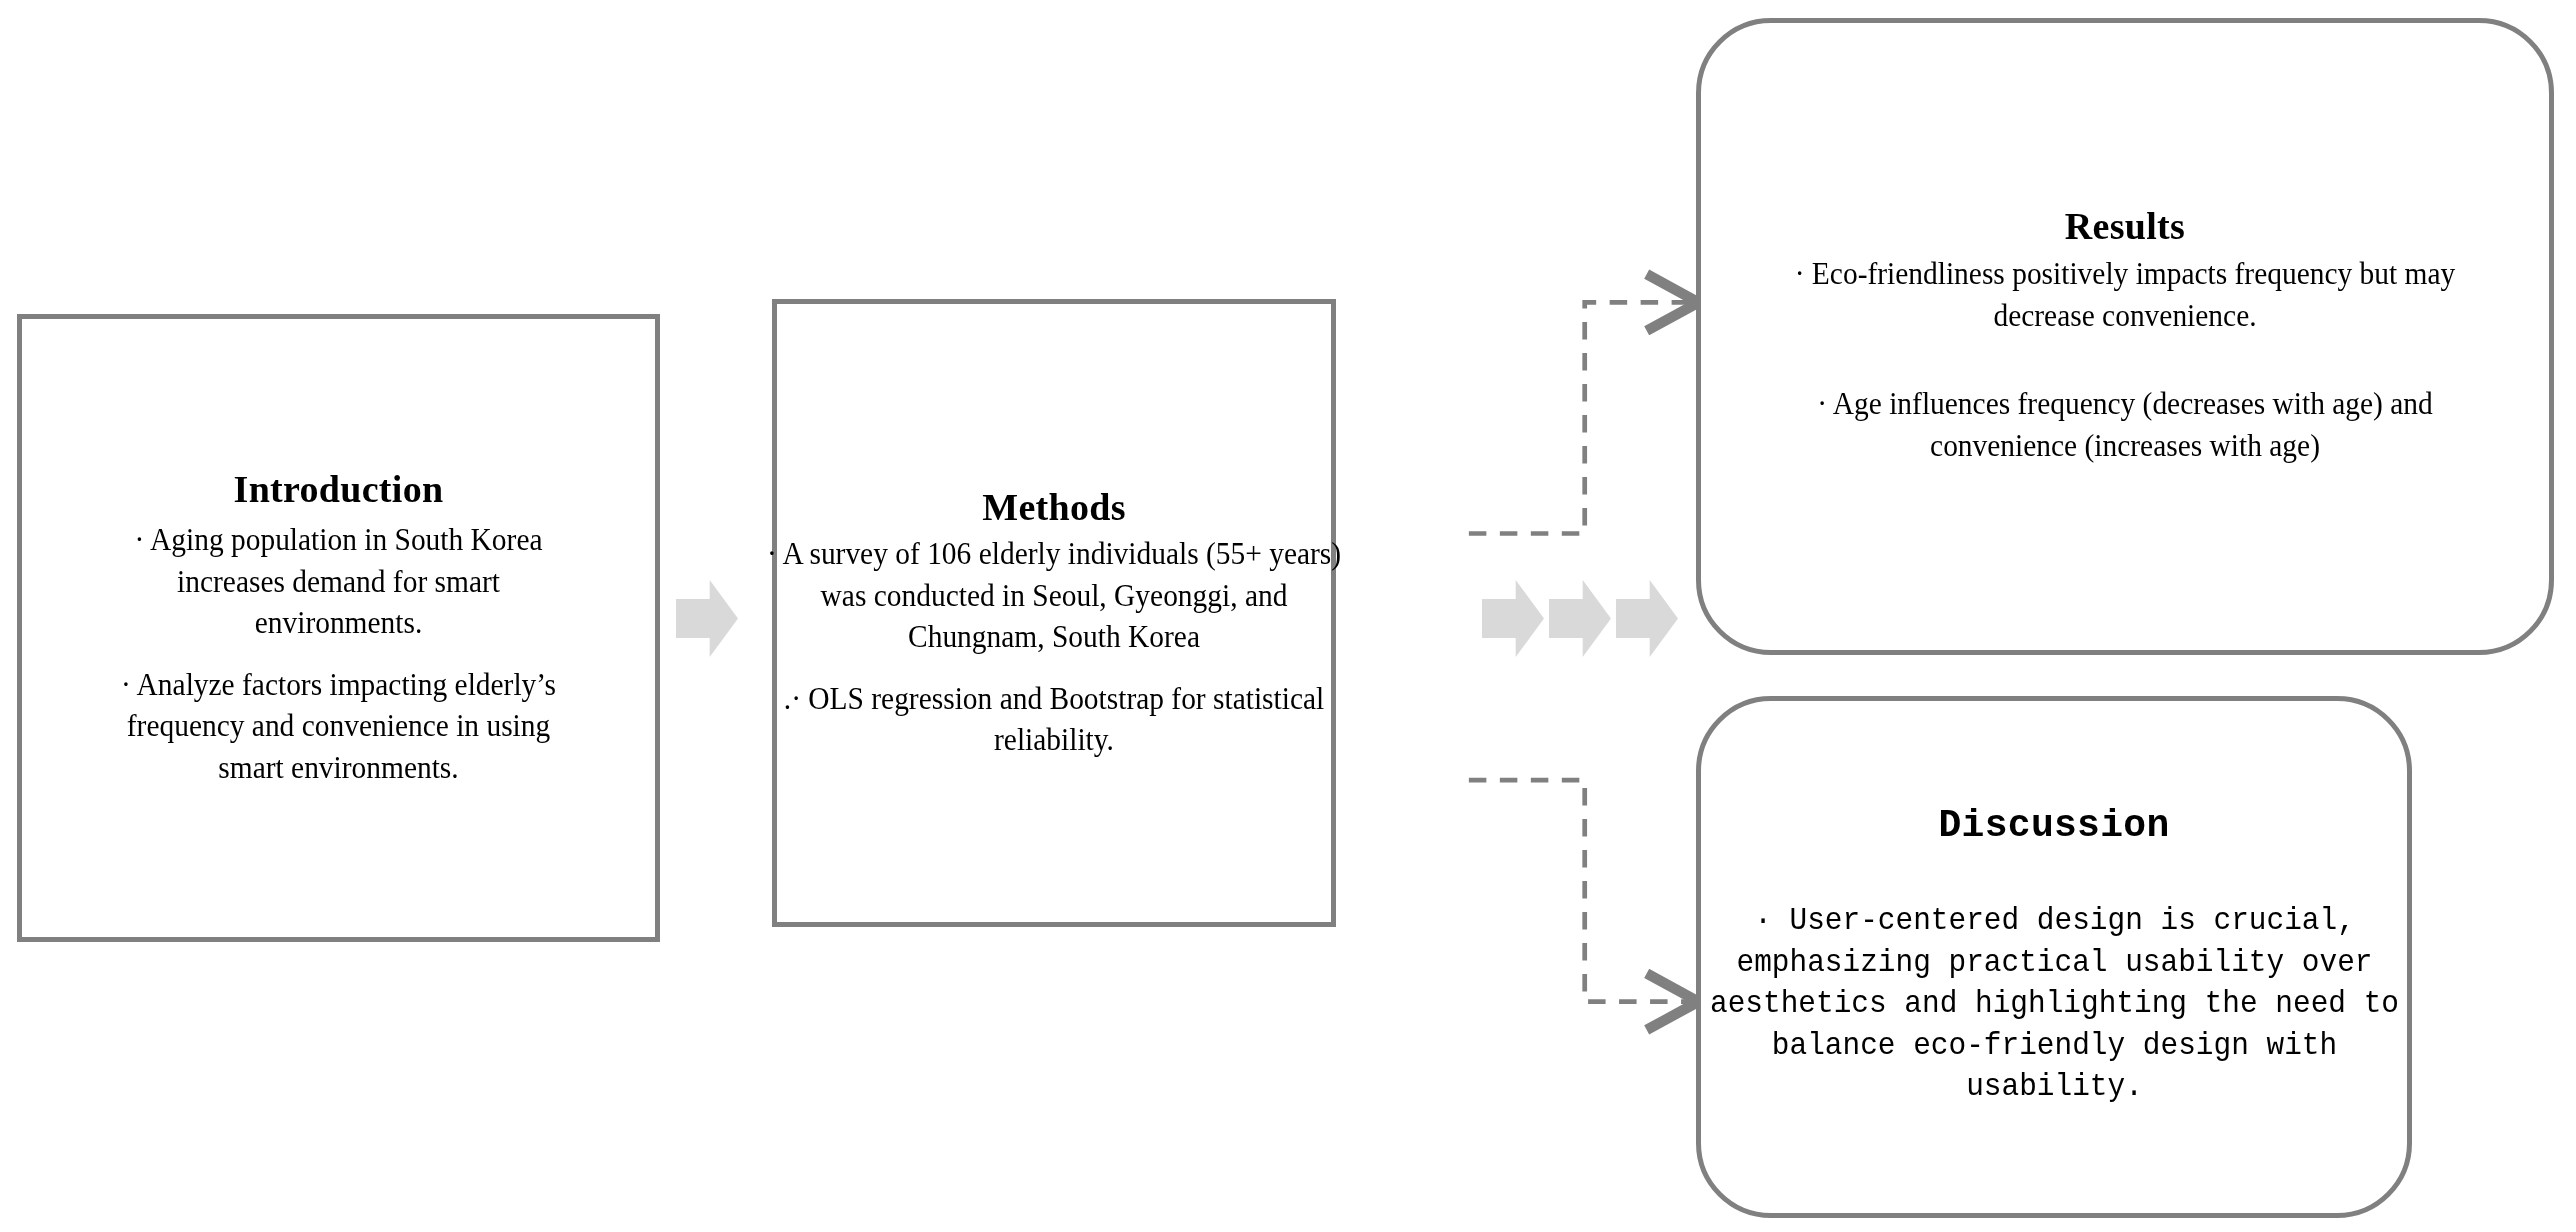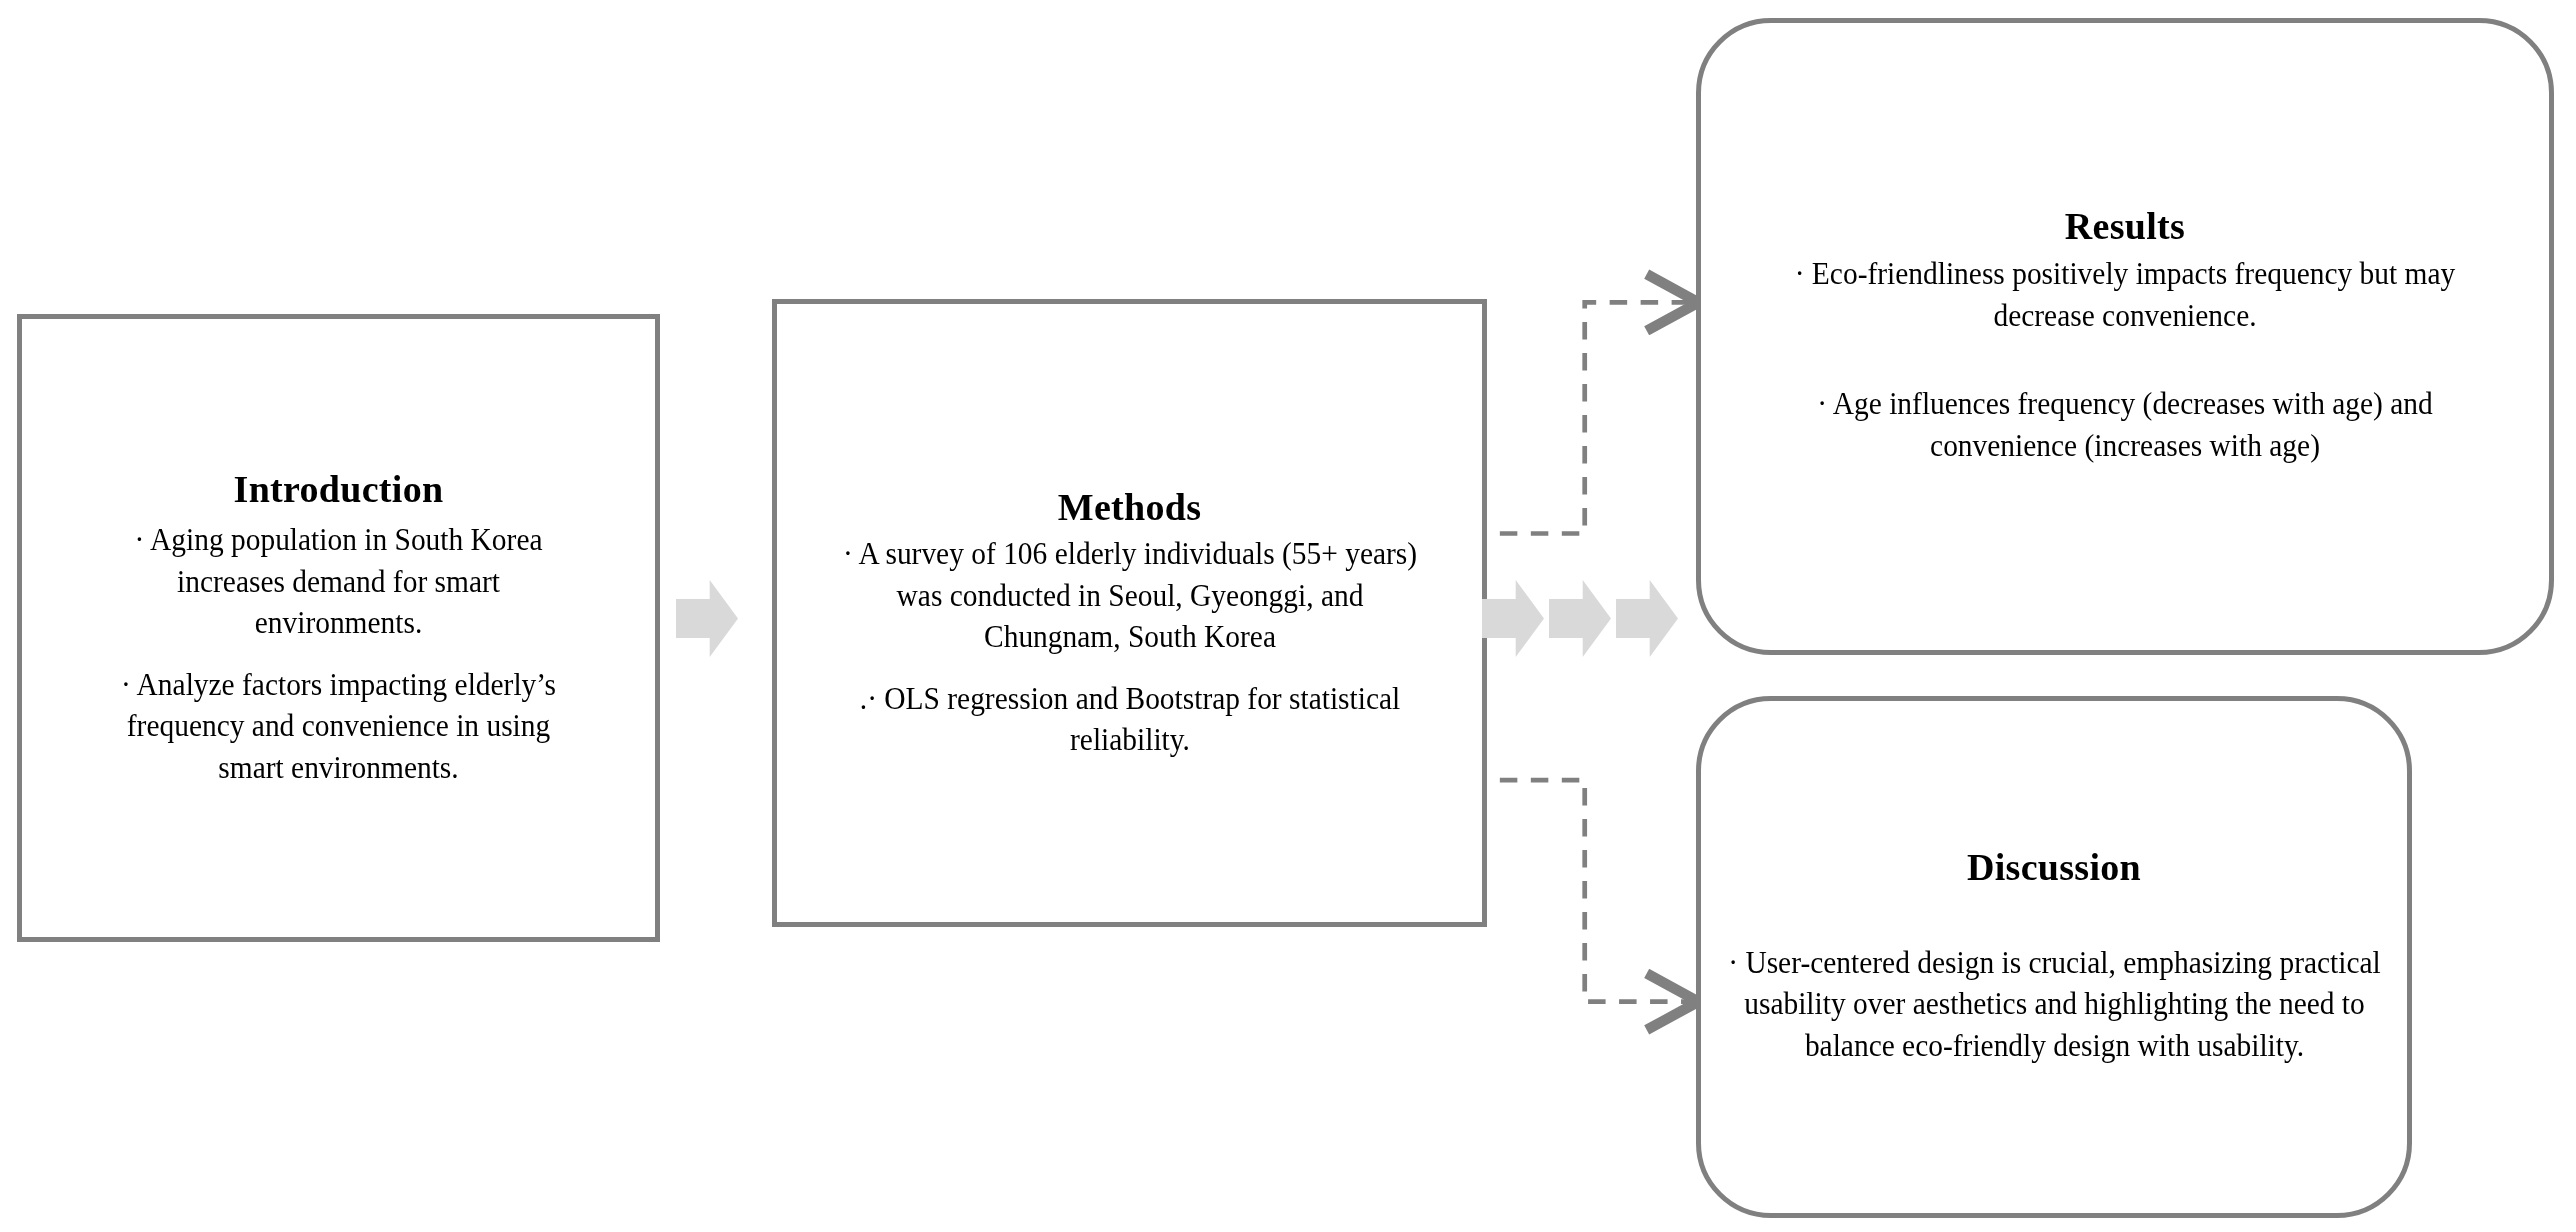"Methods" #box-methods { width: 715px -> 564px }
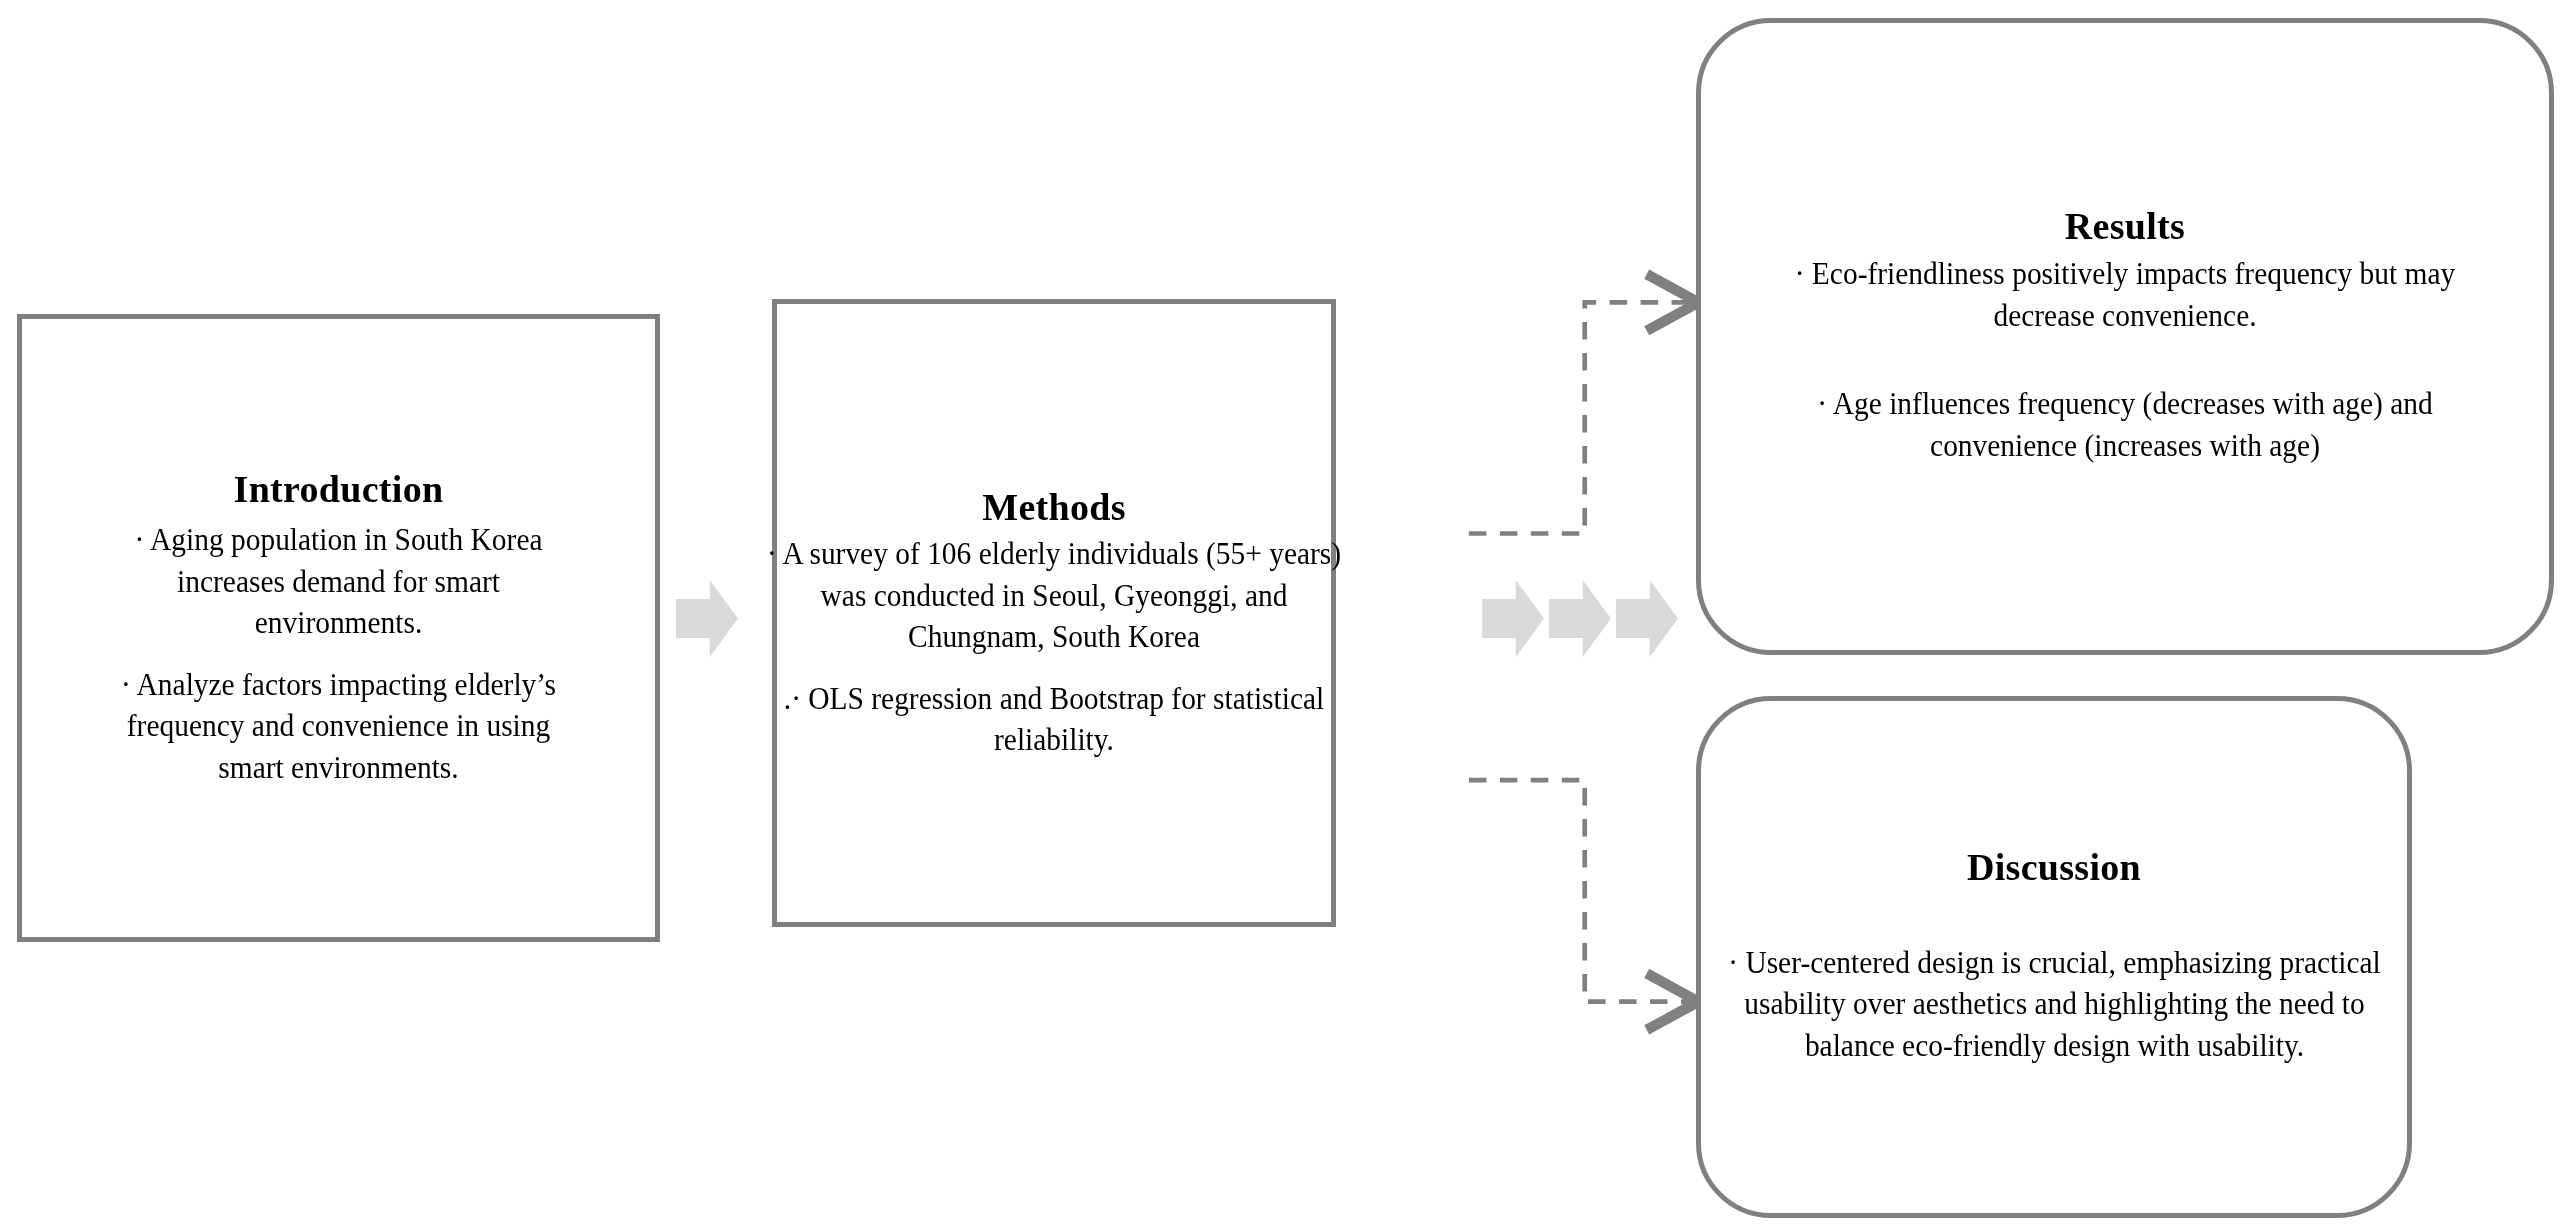"Discussion" #box-discussion { font-family: none -> Liberation Mono, monospace }
